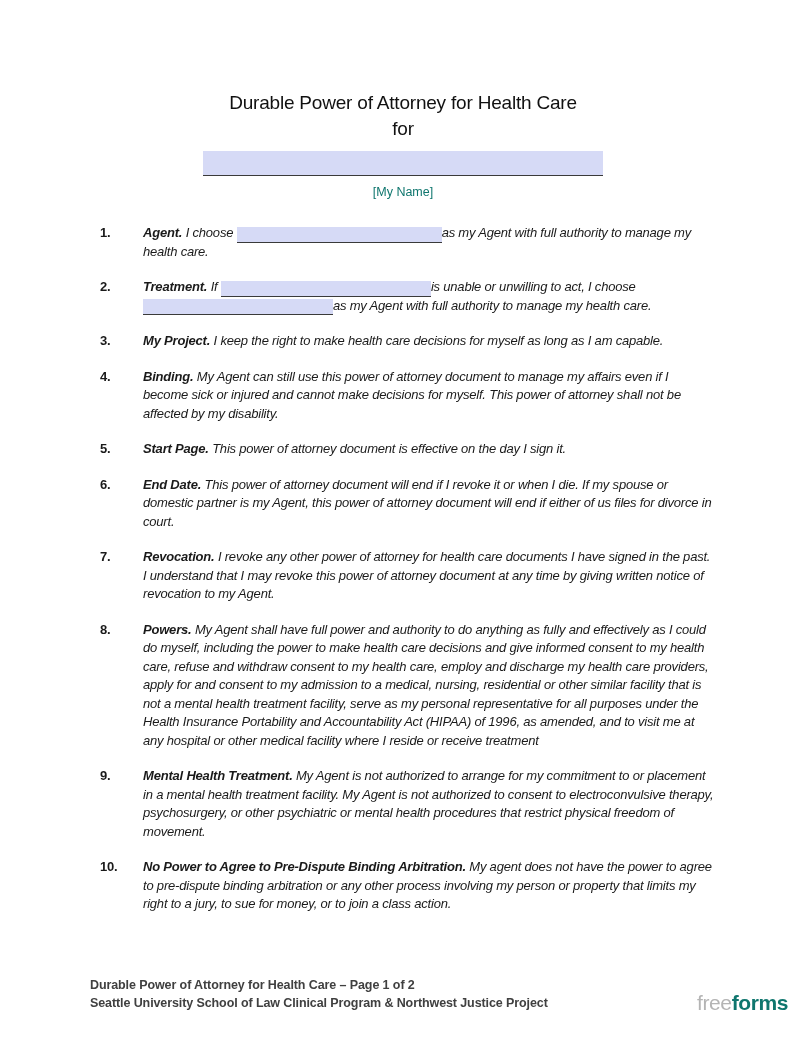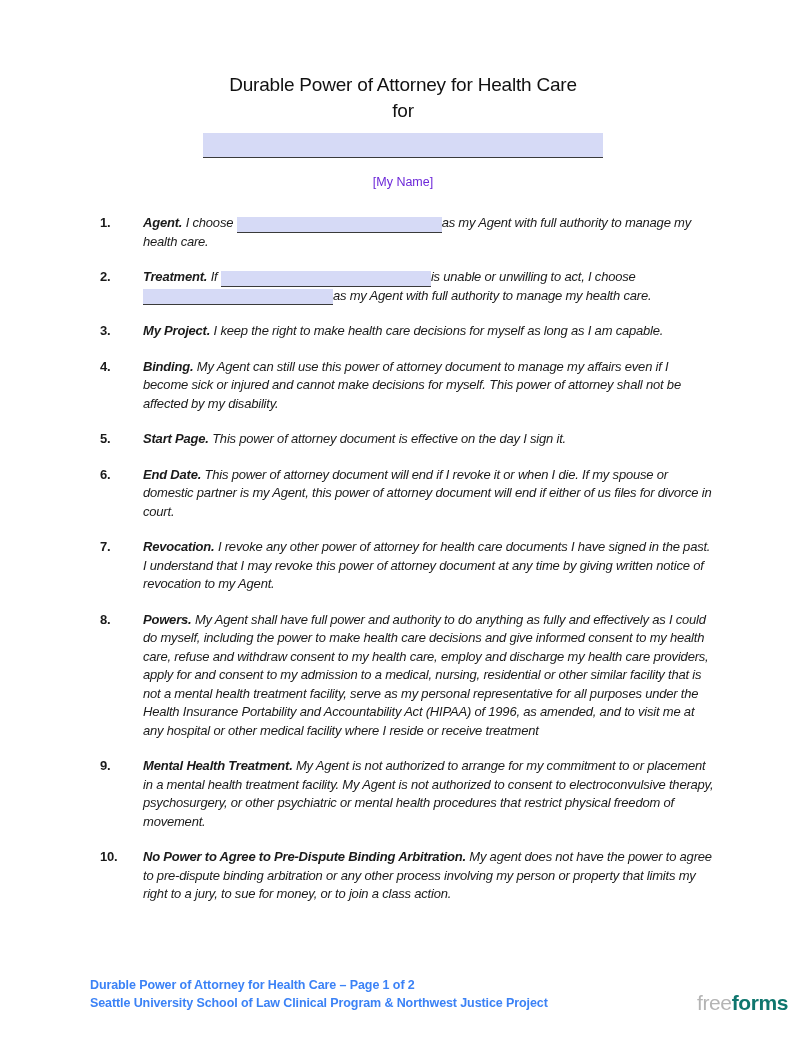"Durable Power of Attorney for" .page { padding-top: 72px -> 90px }
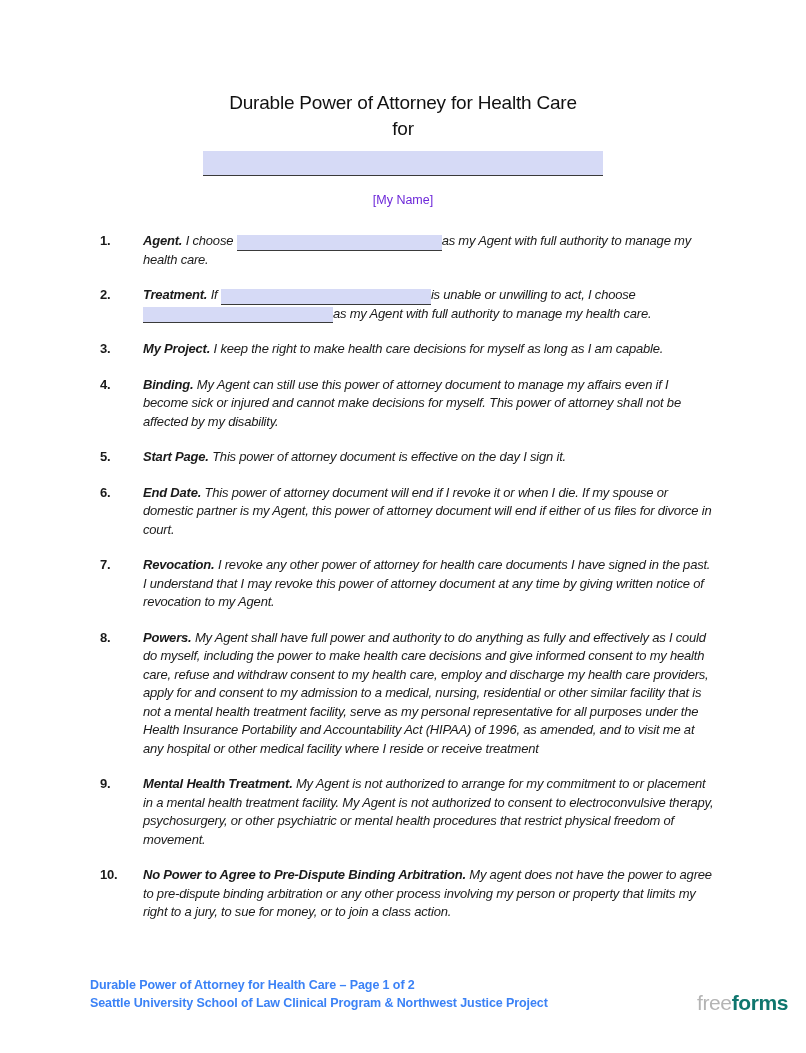"[My Name]" .name-caption { color: #6d28d9 -> #0f766e; margin-top: 16px -> 8px }
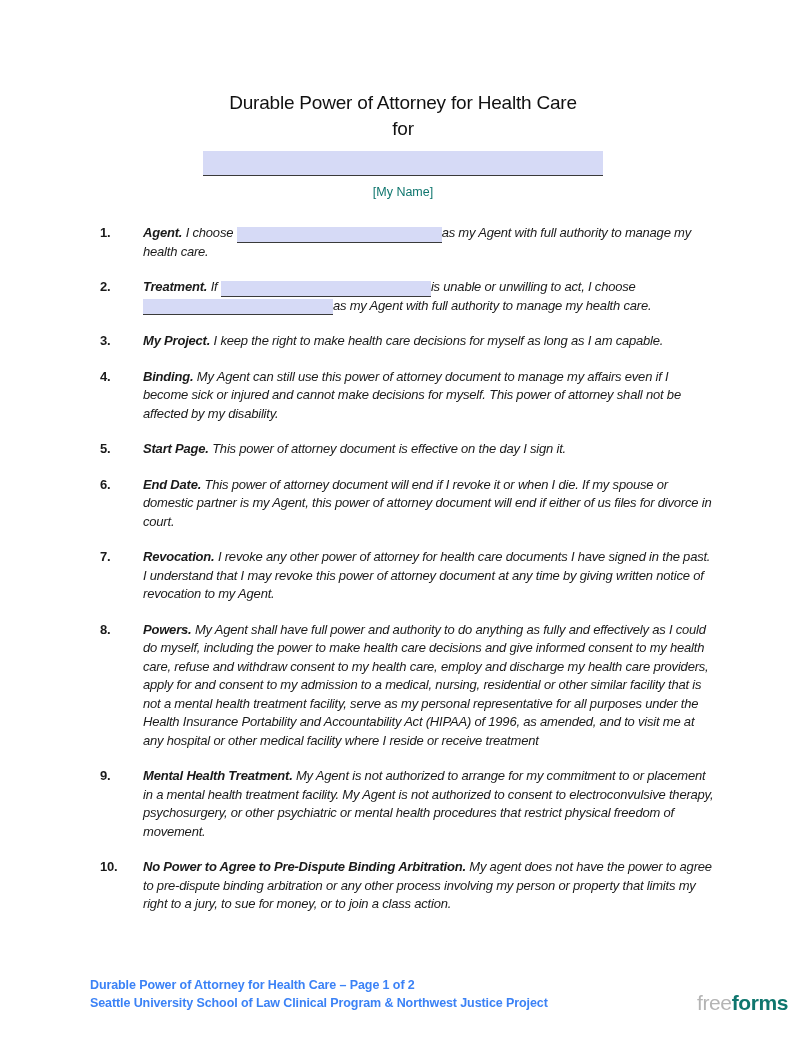"Durable Power of Attorney for Health Care –" .footer { color: #3b82f6 -> #404040 }
